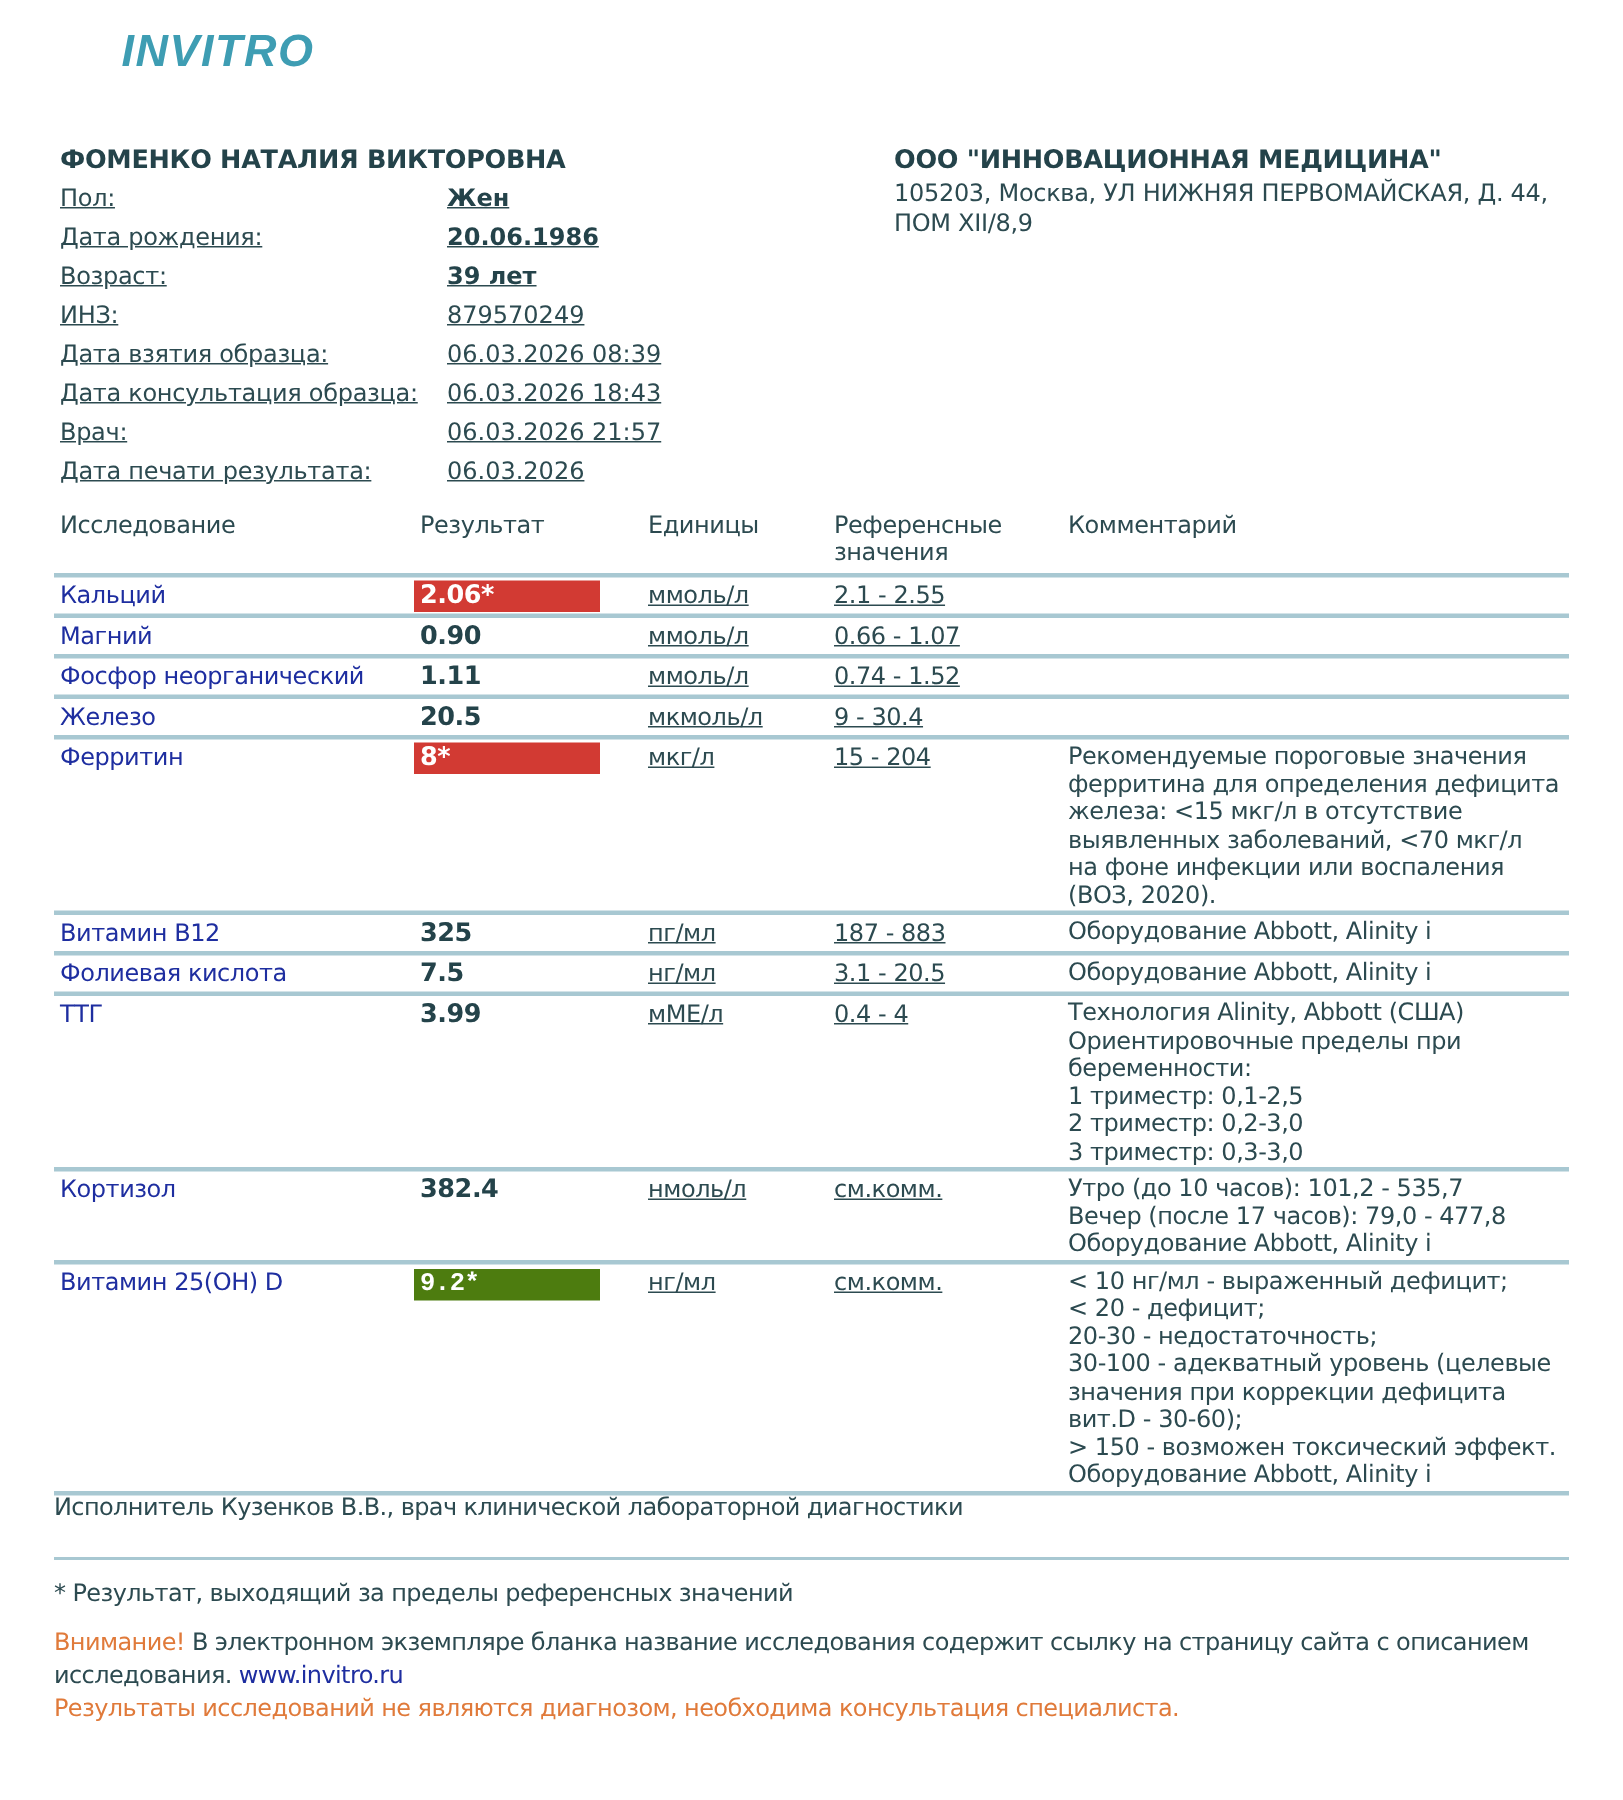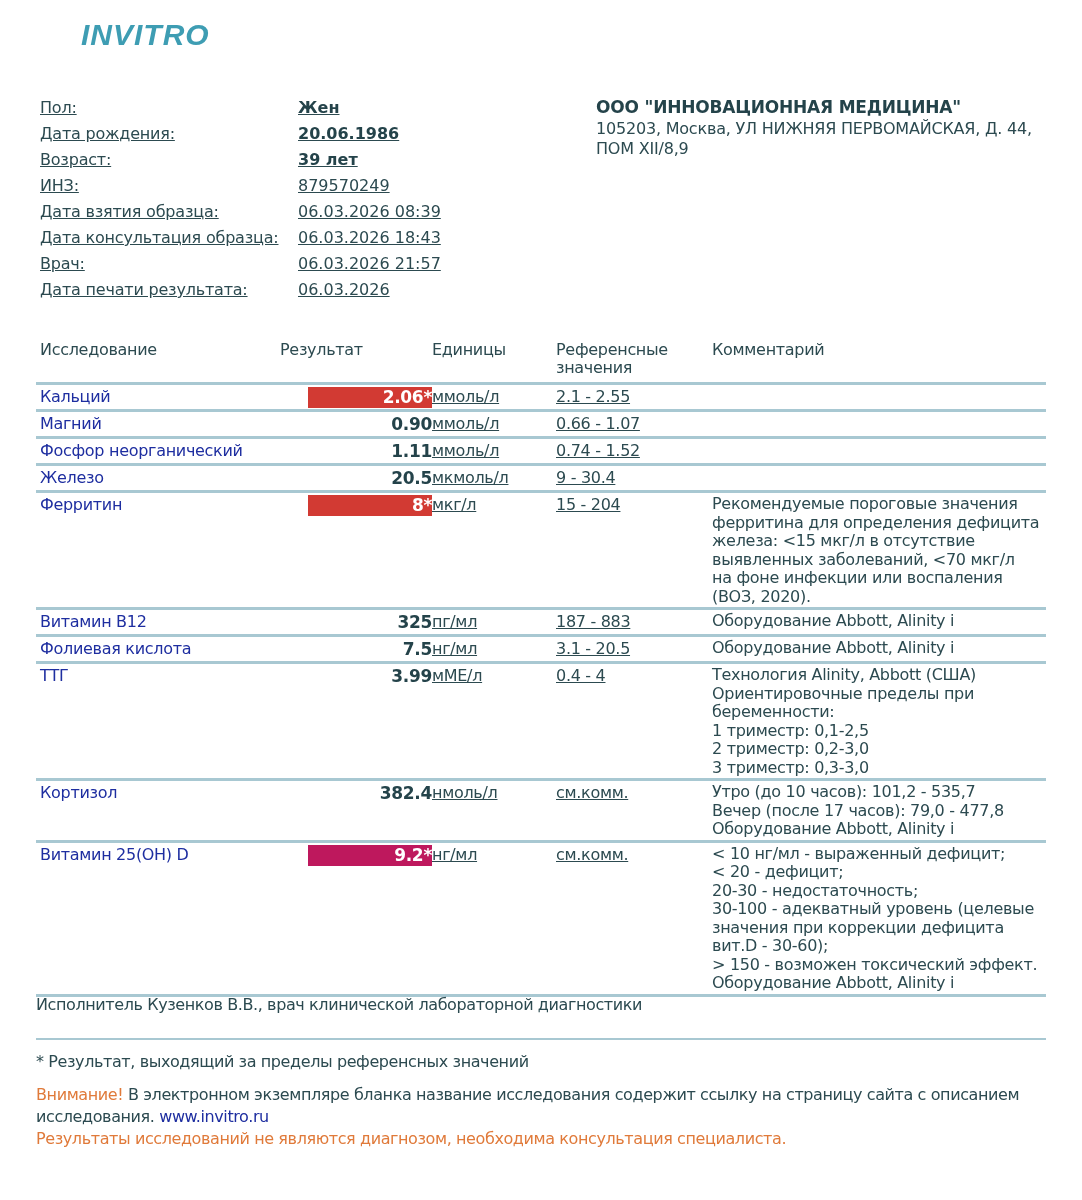"ФОМЕНКО НАТАЛИЯ ВИКТОРОВНА" div.patient-name { html: none -> <div>ФОМЕНКО НАТАЛИЯ ВИКТОРОВНА</div> }
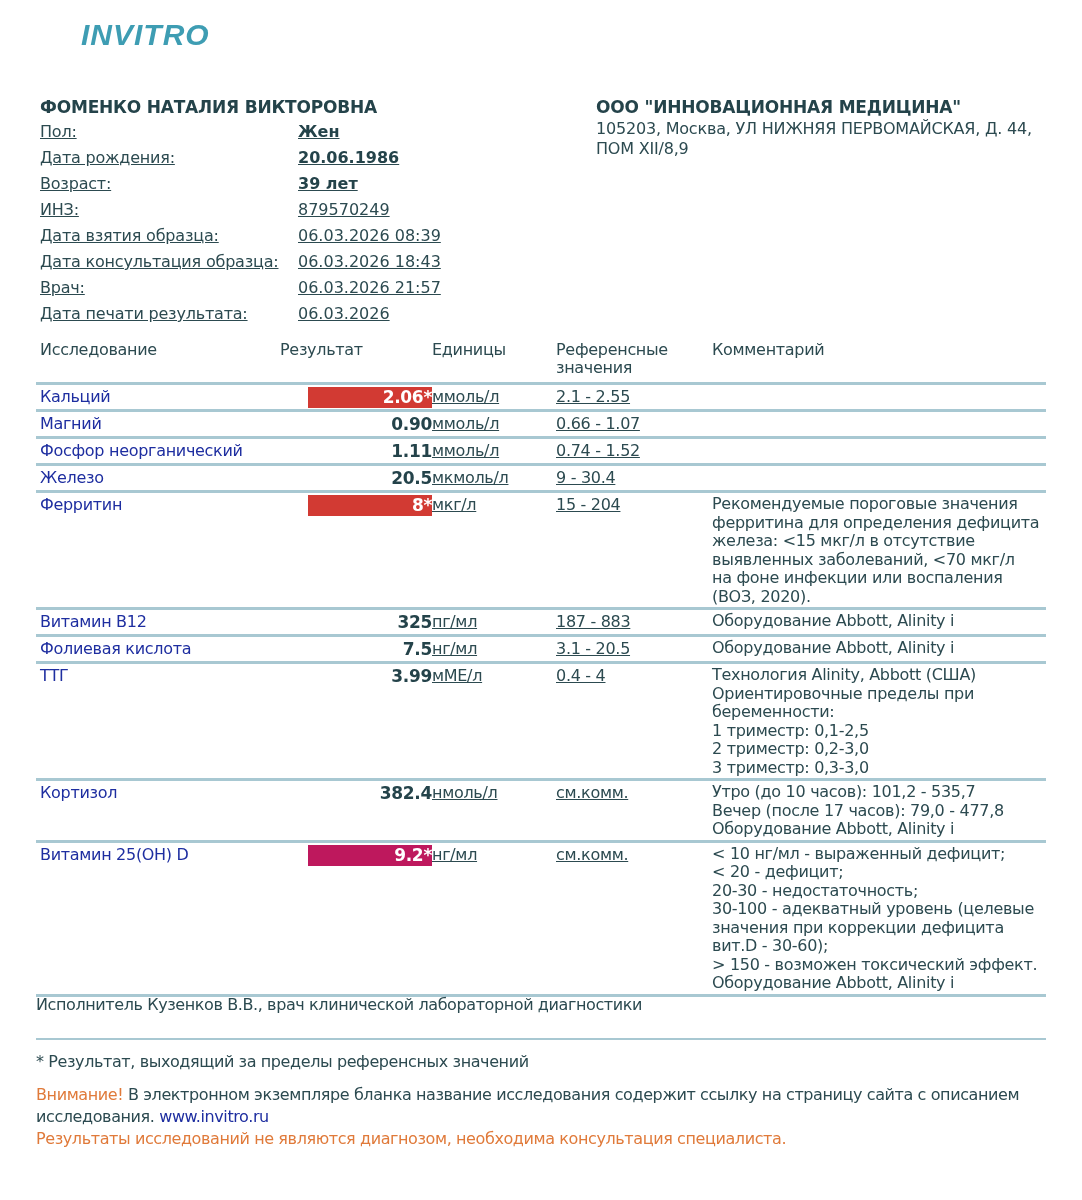"2.06*" .trow .c2 { text-align: right -> none }
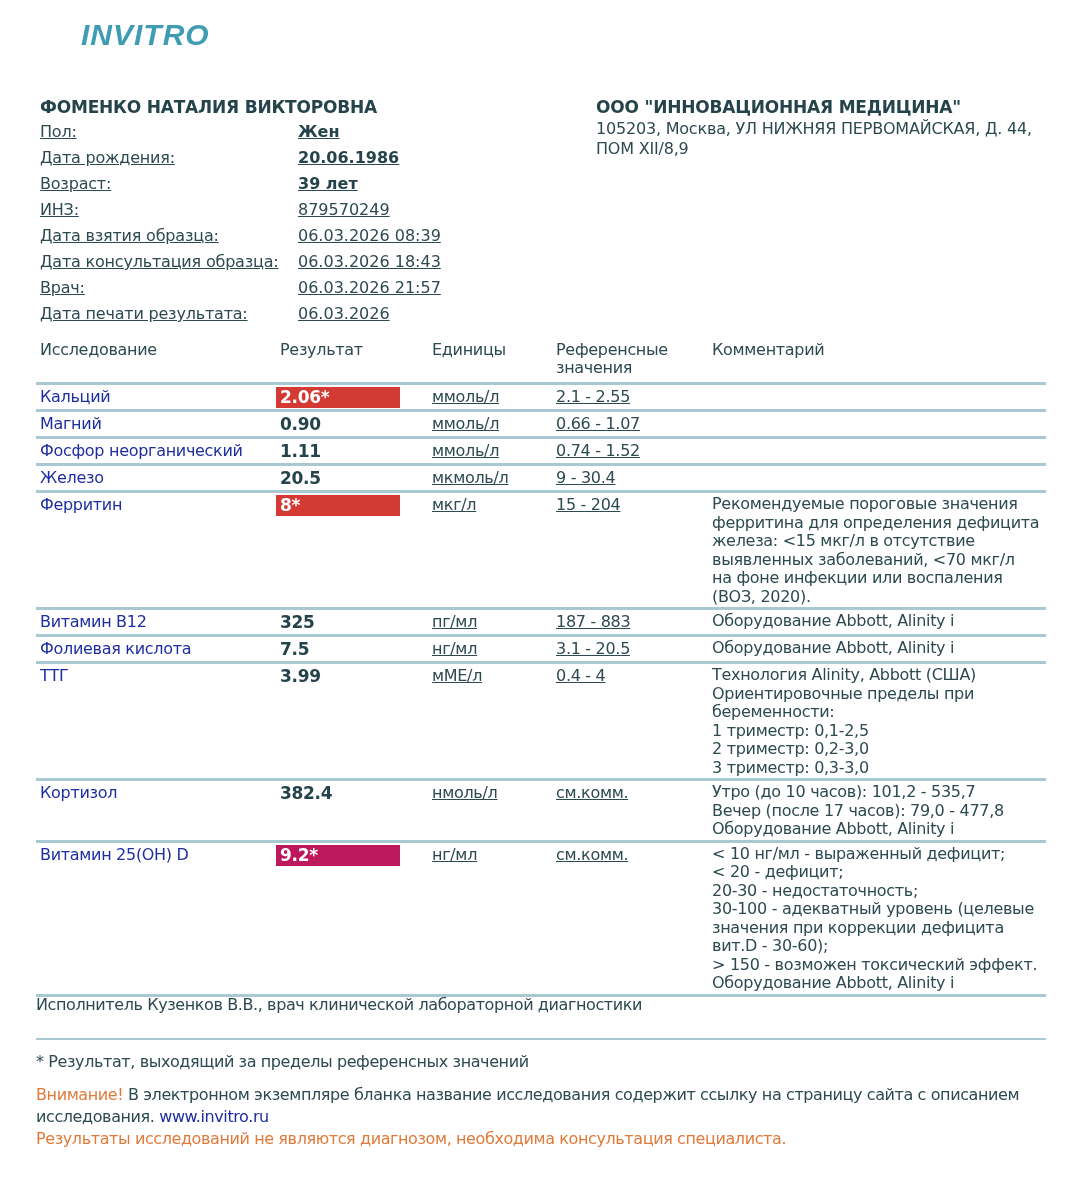"9.2*" span.flag { background: #be185d -> #4d7c0f; font-family: none -> Liberation Mono, monospace }
